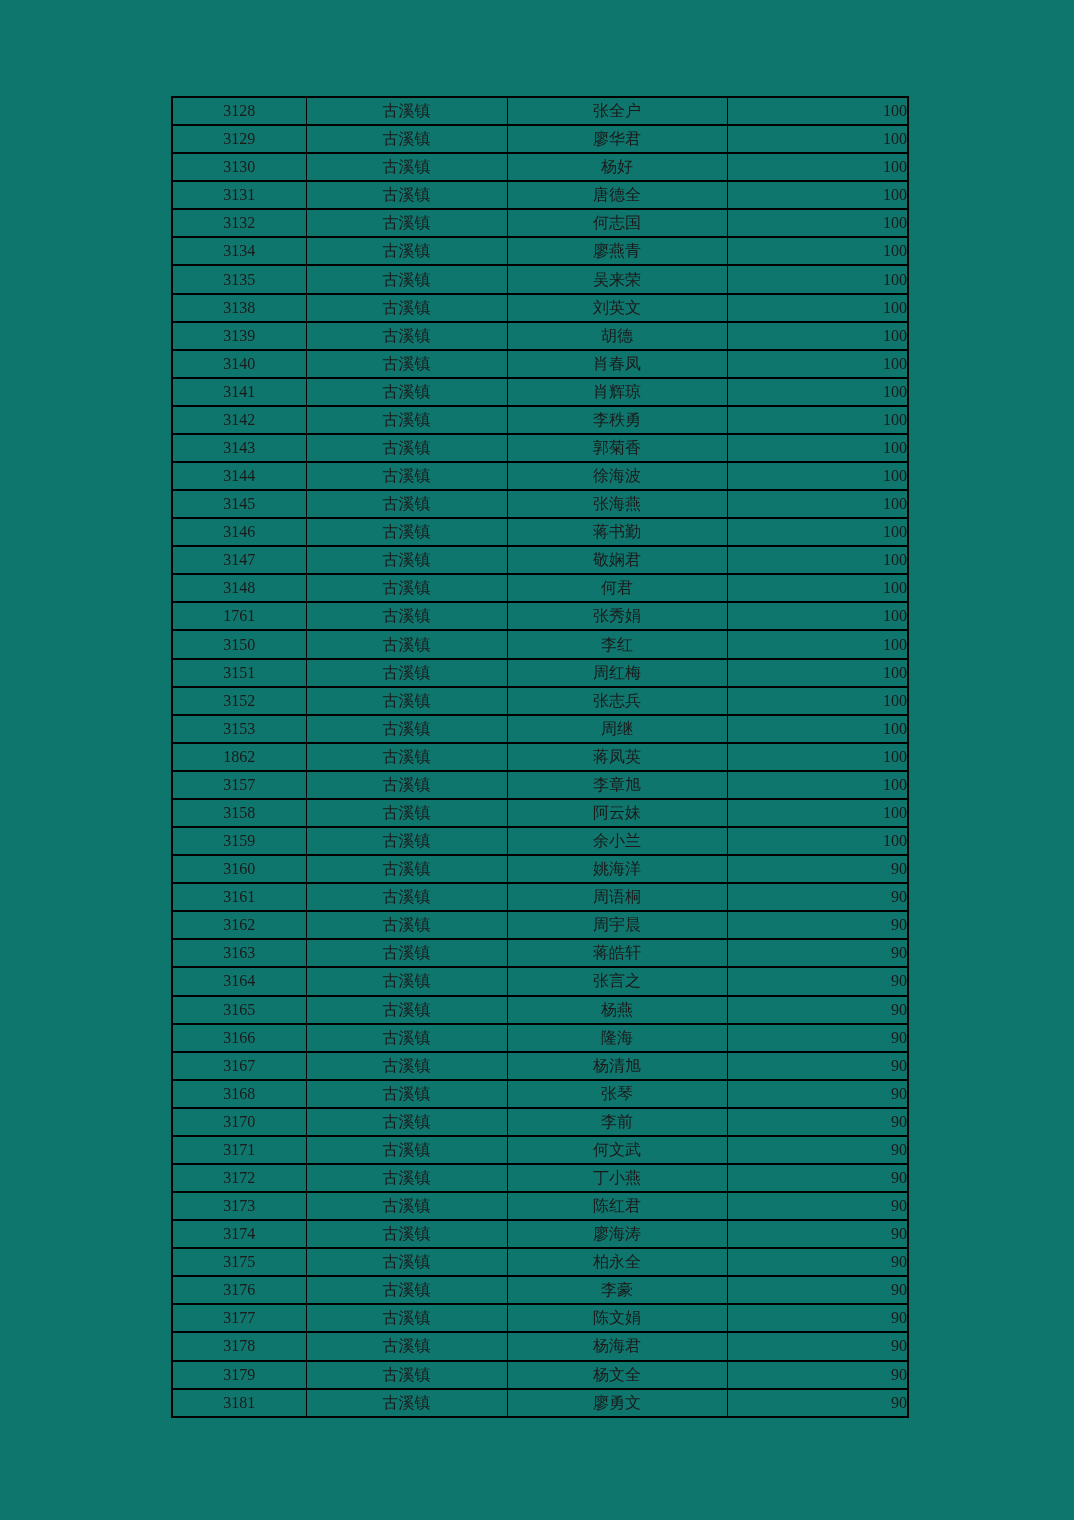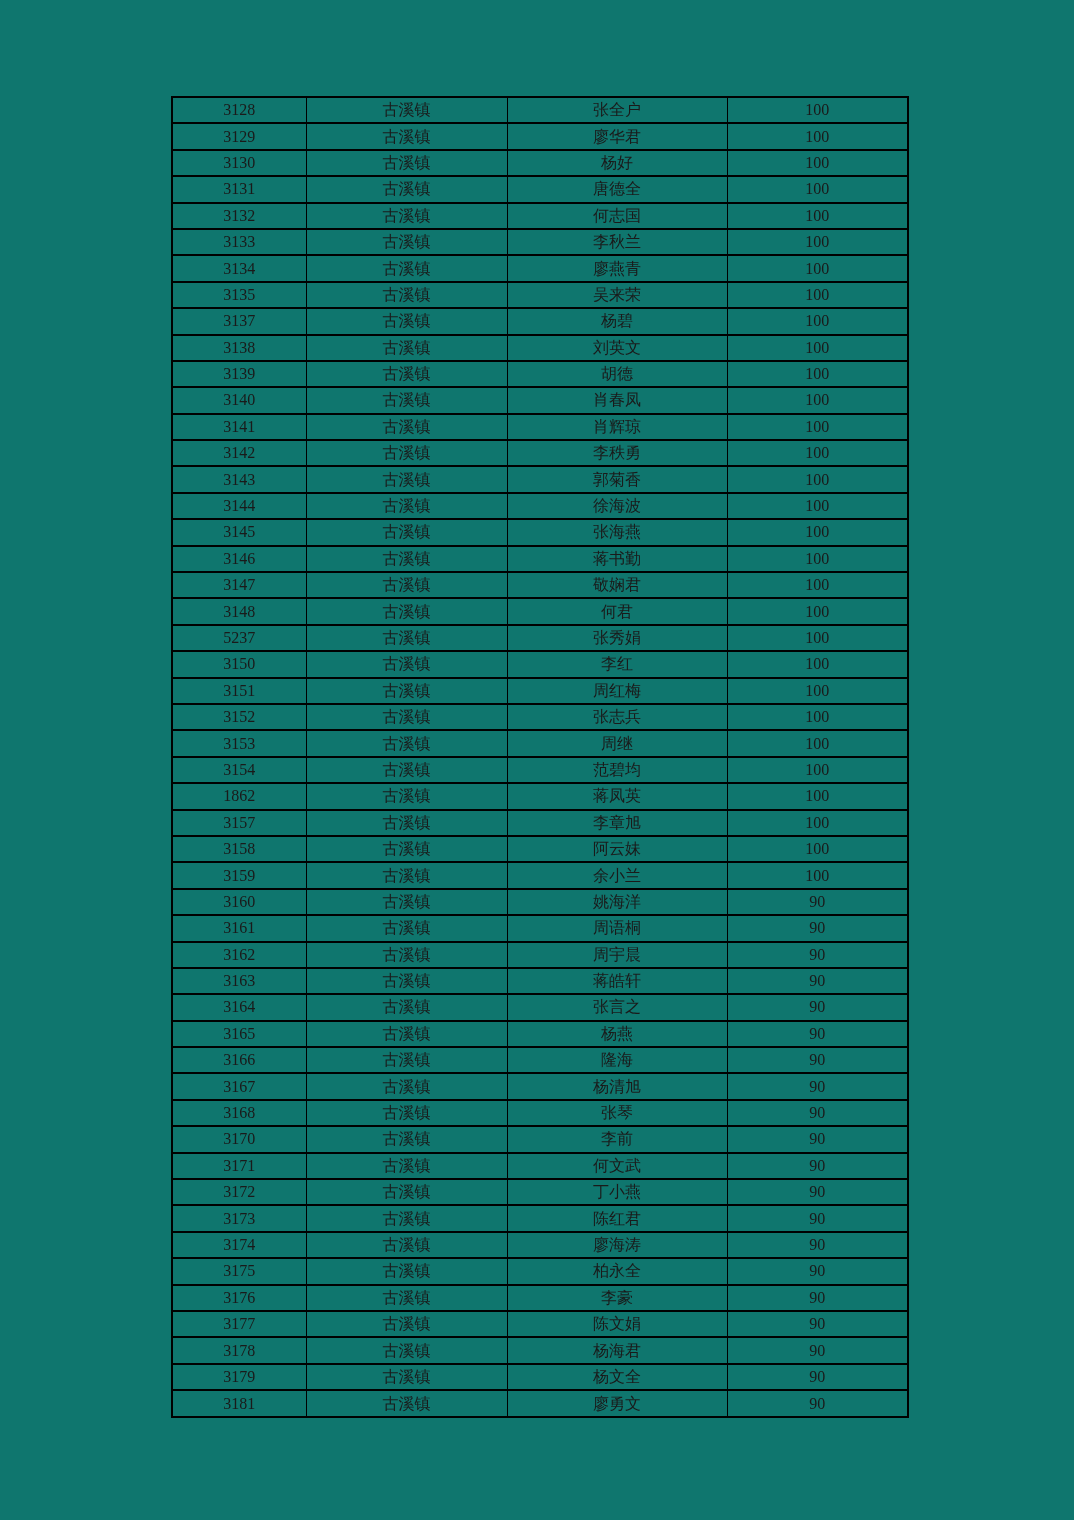"100" table.score-table td:last-child { text-align: none -> right }
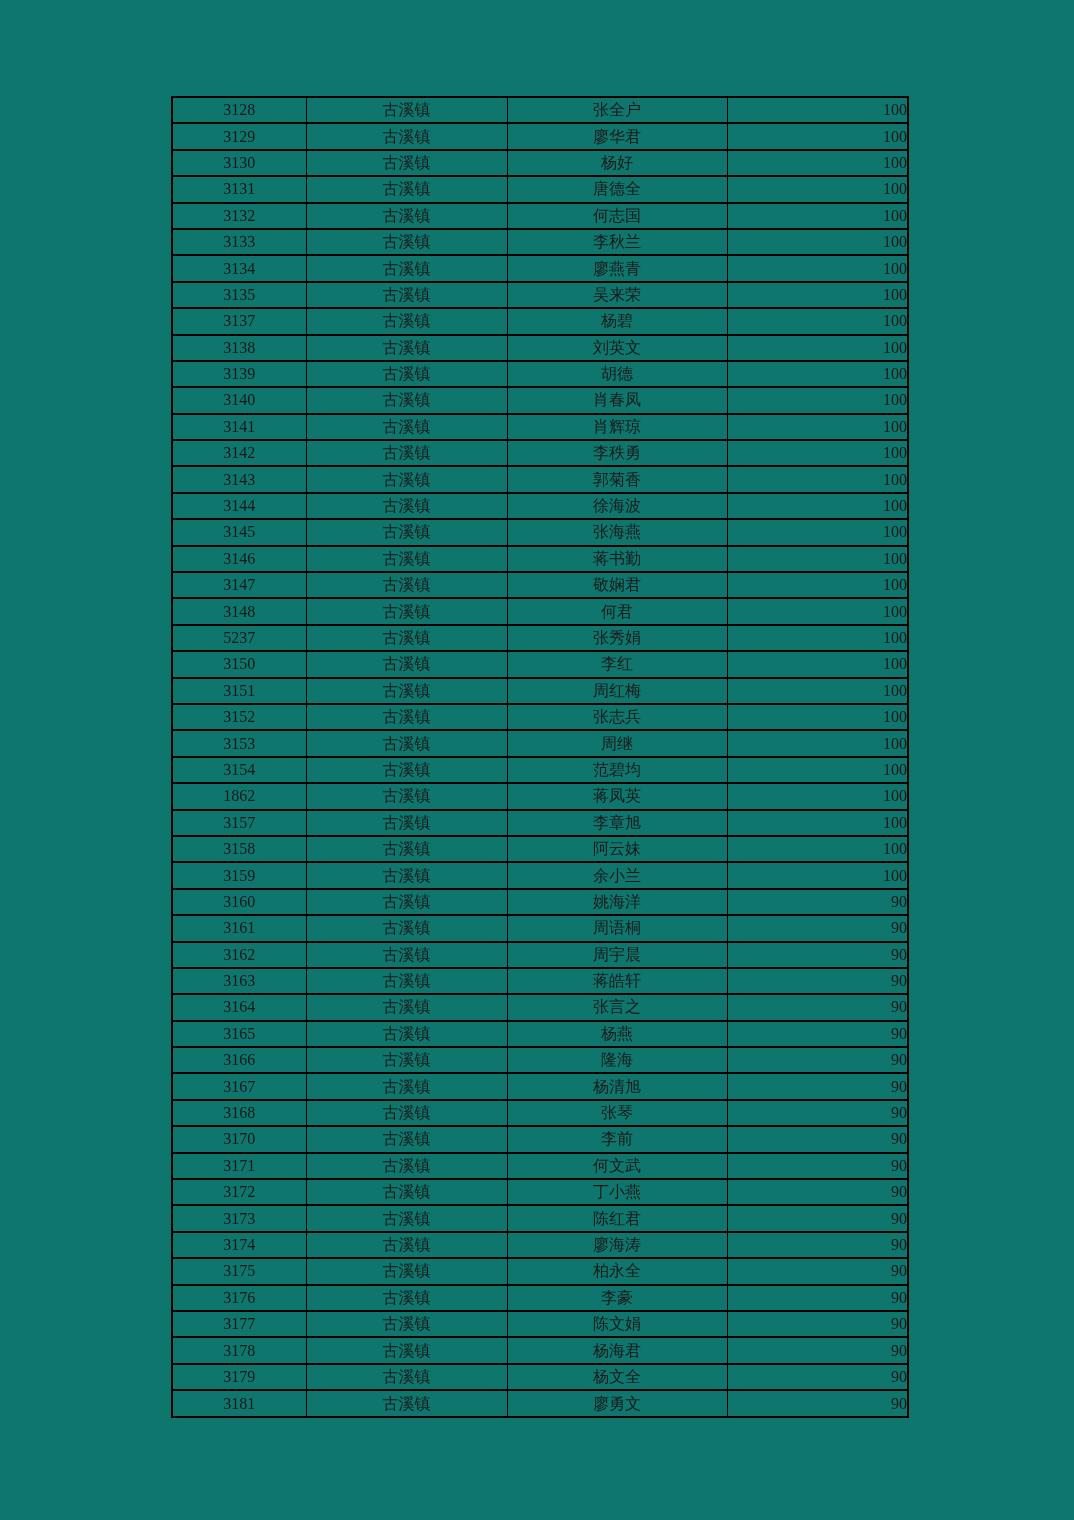"3133" tr { html: <tr> <td>3133</td> <td>古溪镇</td> <td>李秋兰</td> <td>100</td> </tr> -> none }
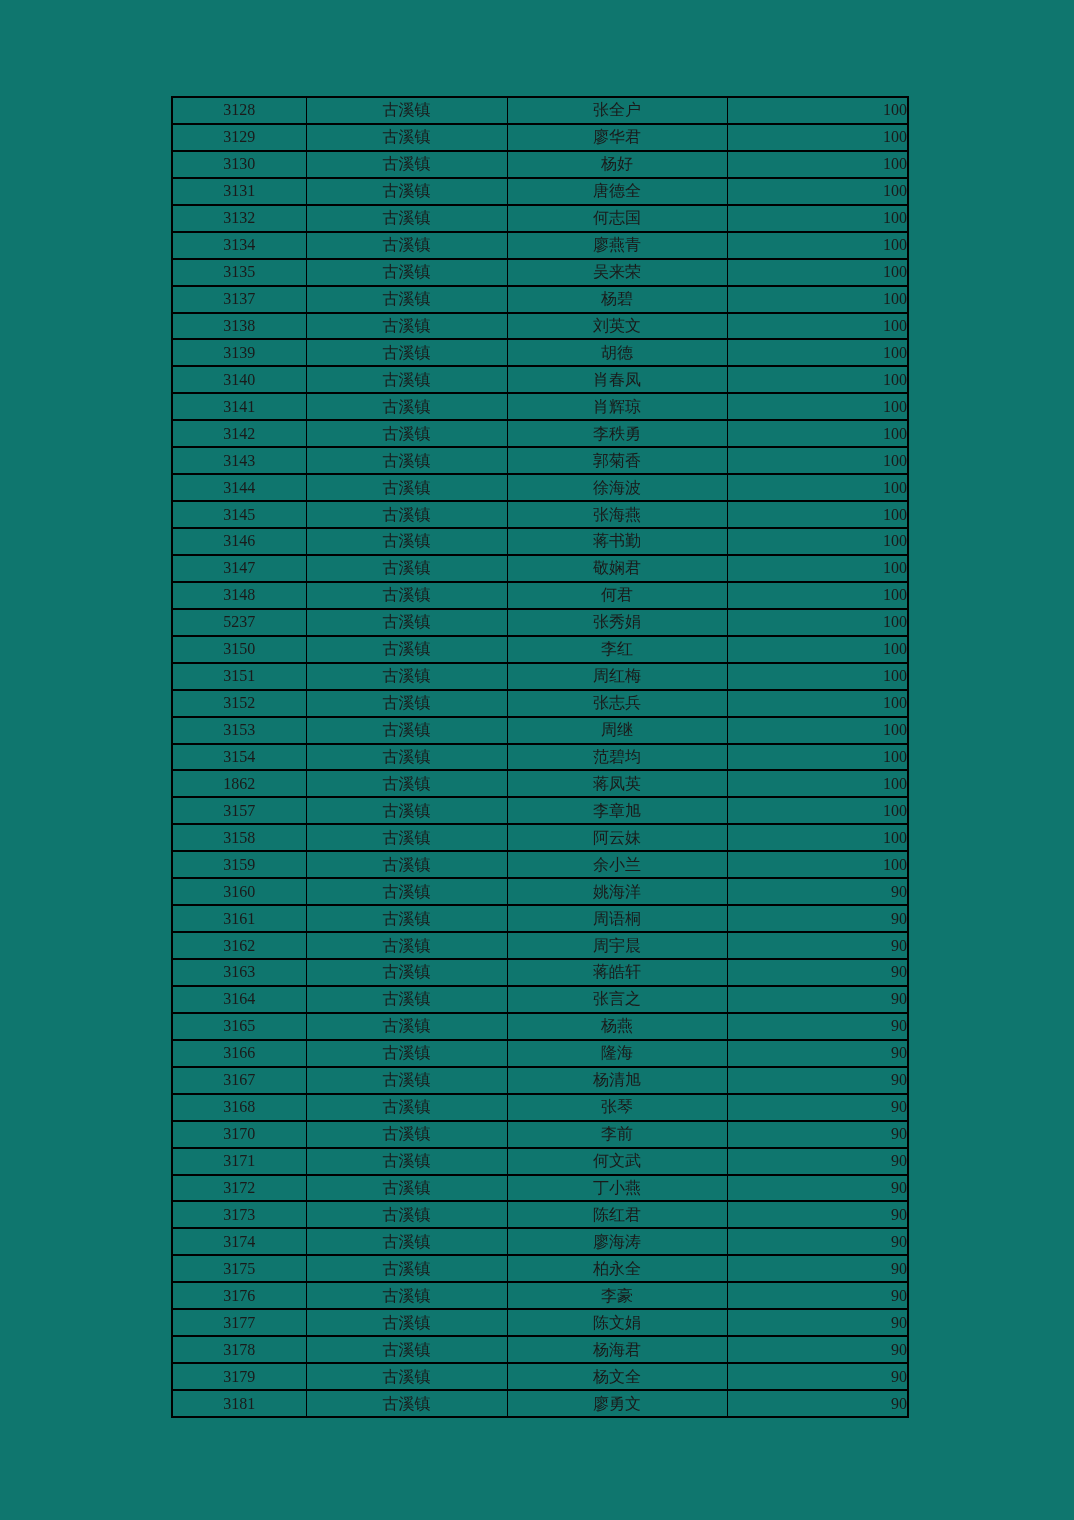"3137" tr { html: <tr> <td>3137</td> <td>古溪镇</td> <td>杨碧</td> <td>100</td> </tr> -> none }
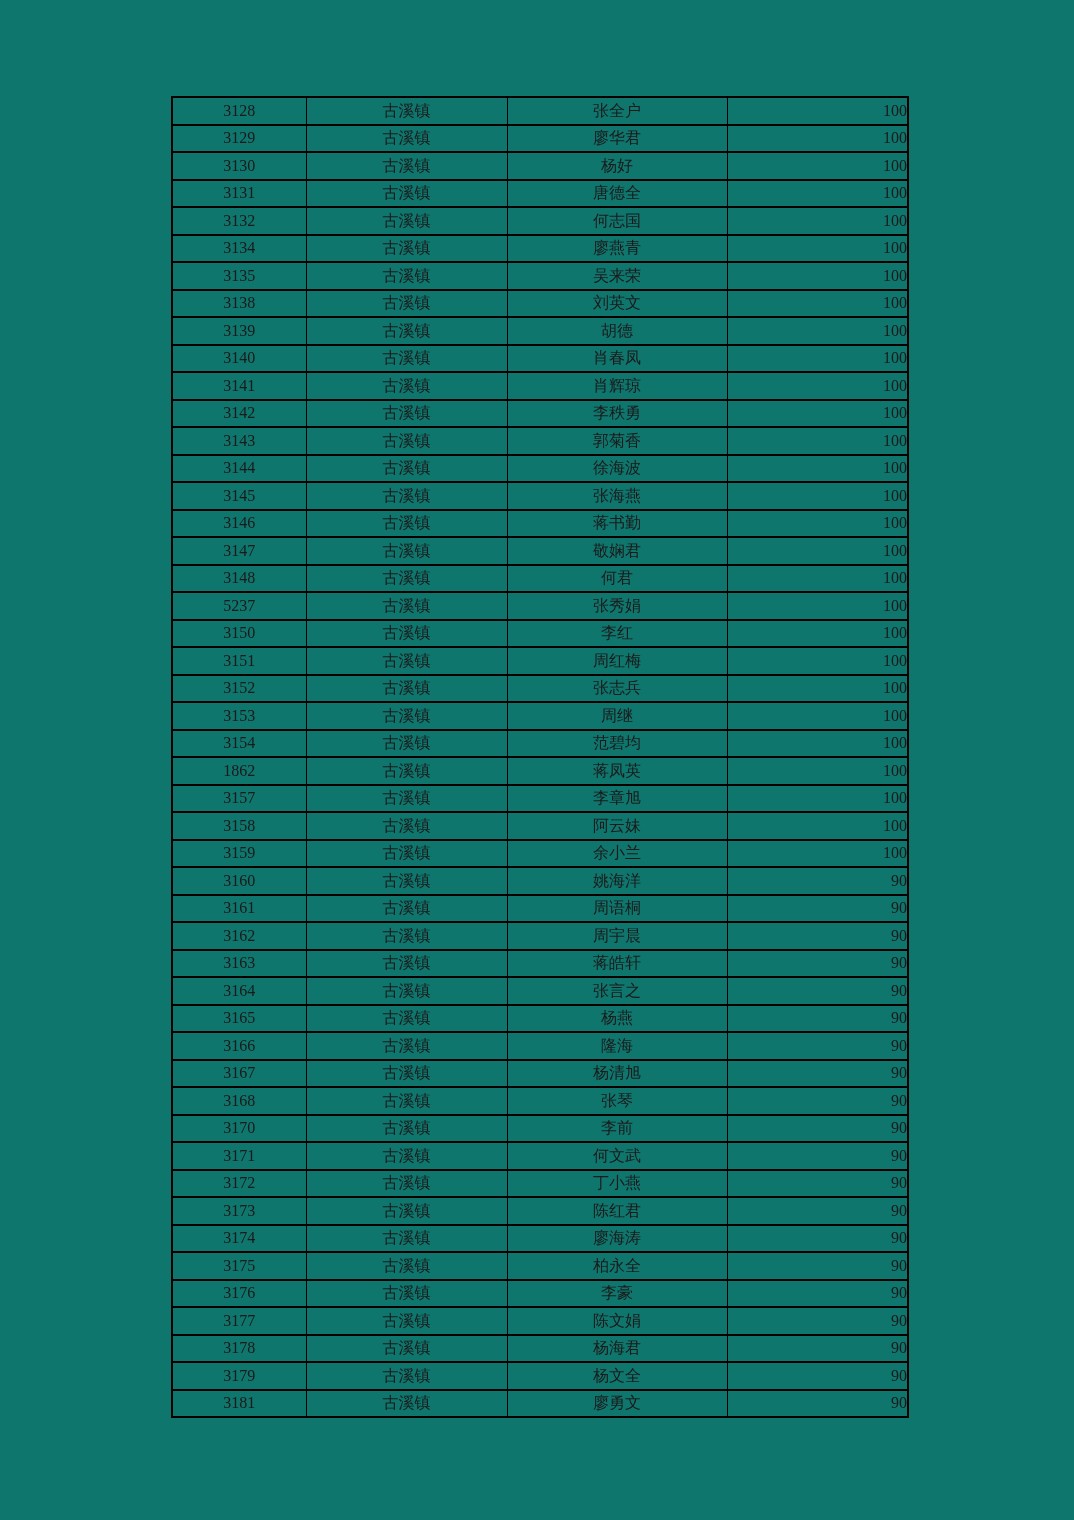"5237" td { text: 5237 -> 1761 }
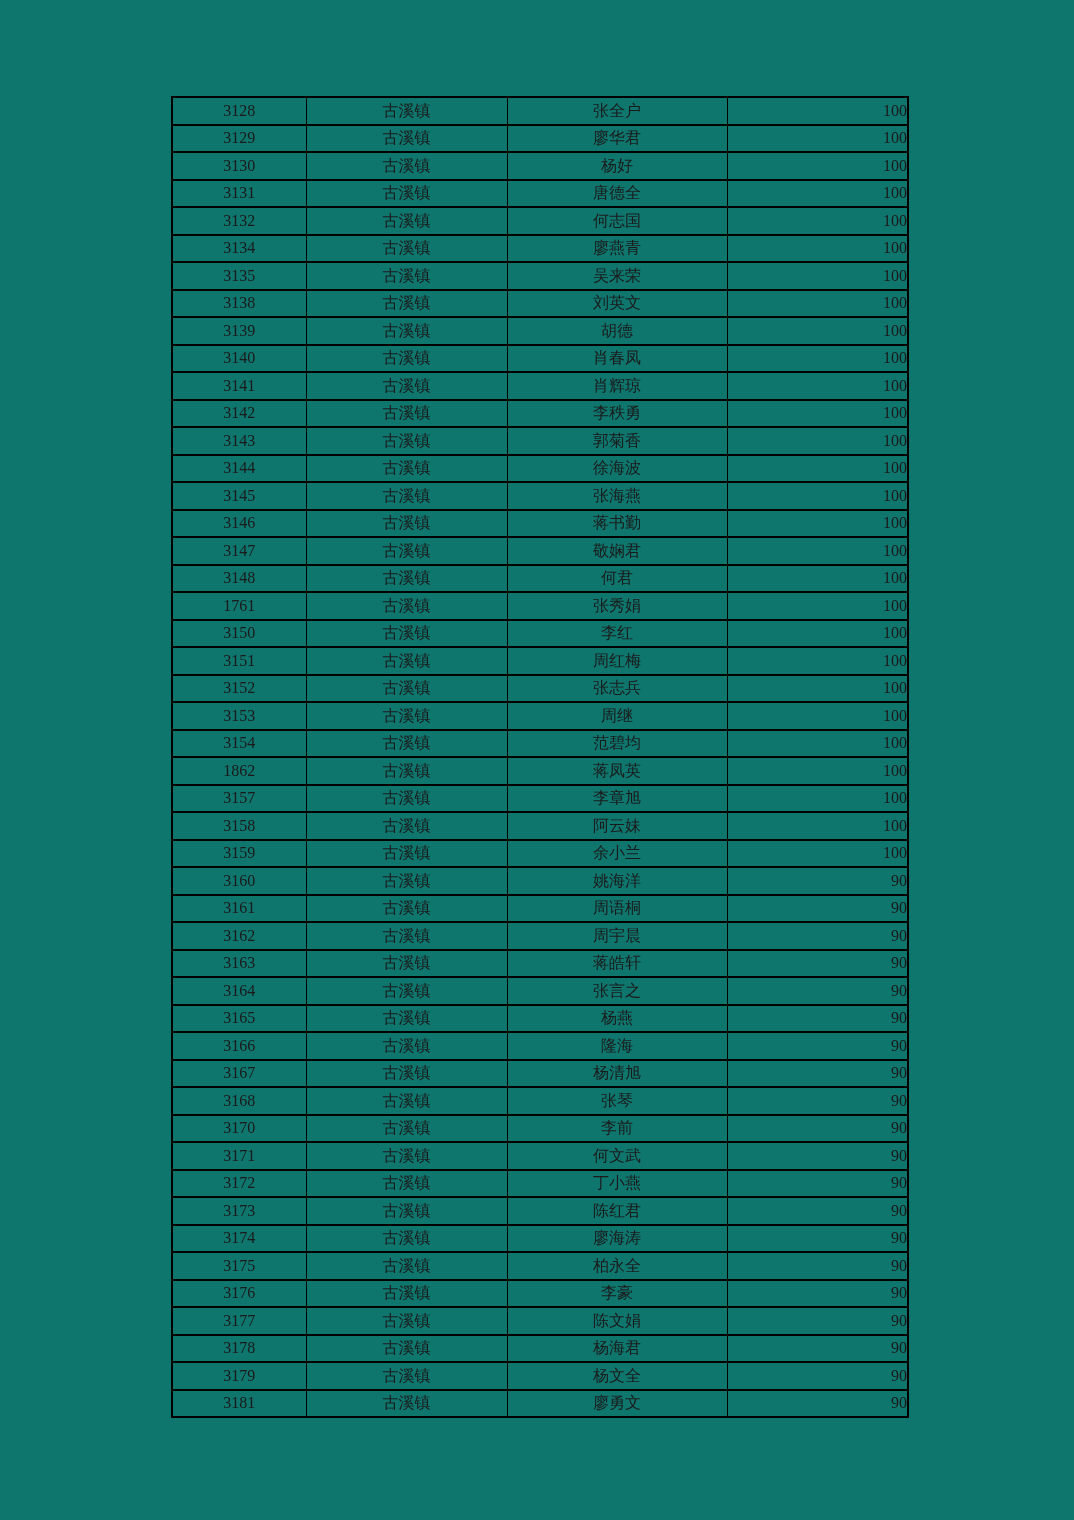"3154" tr { html: <tr> <td>3154</td> <td>古溪镇</td> <td>范碧均</td> <td>100</td> </tr> -> none }
